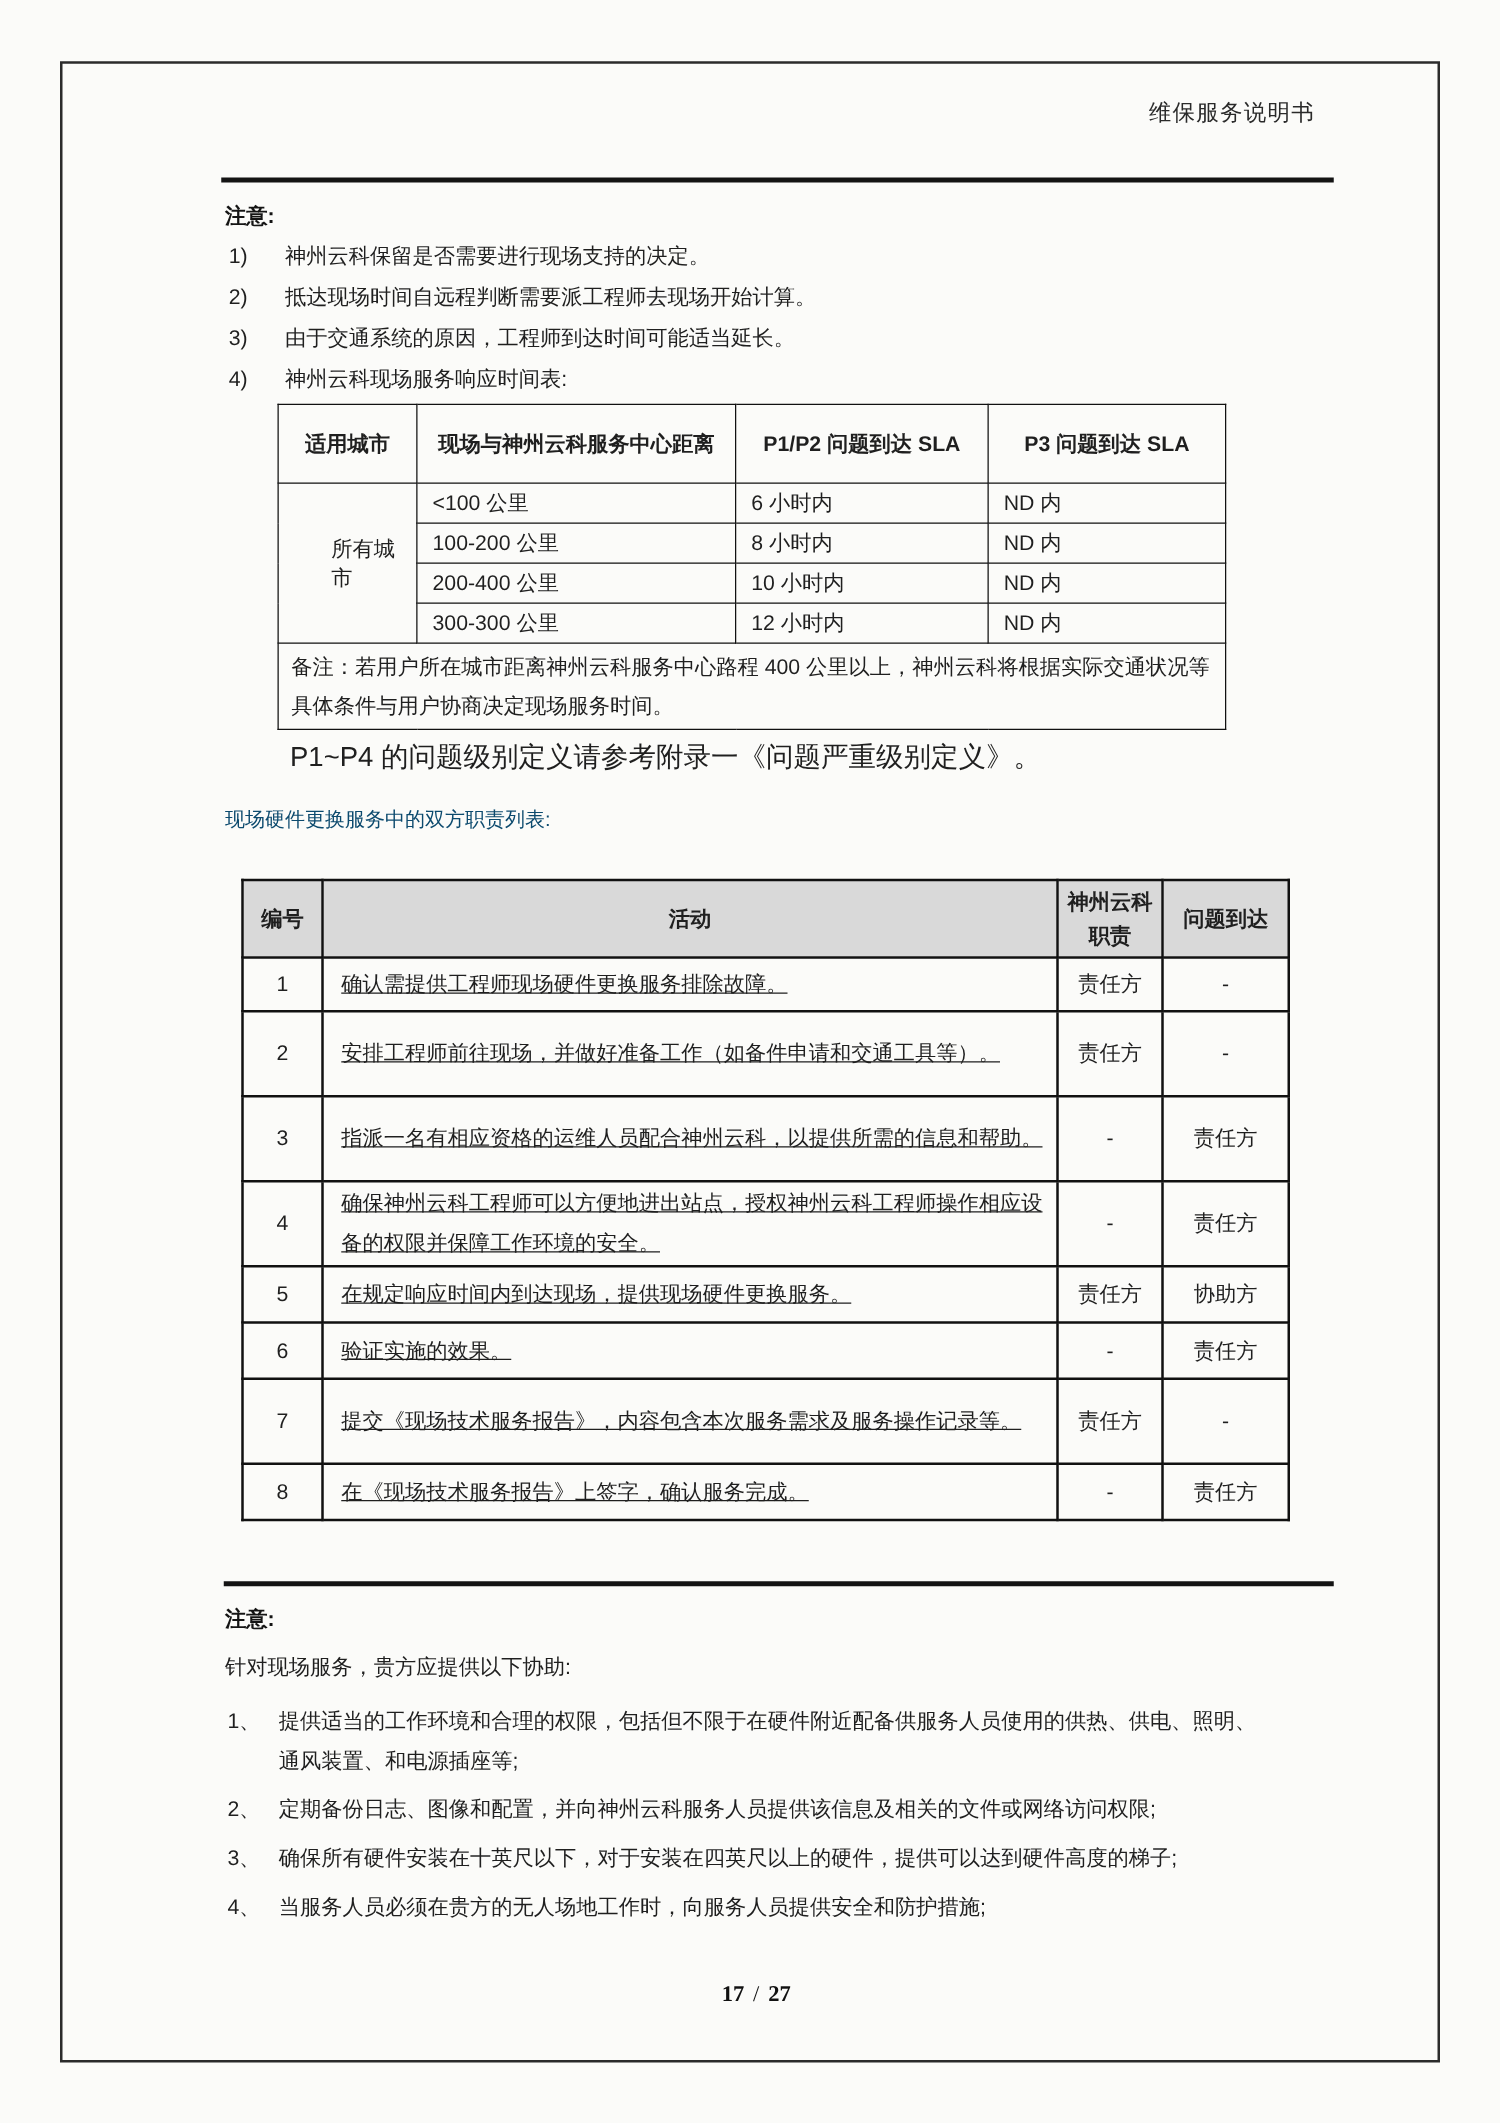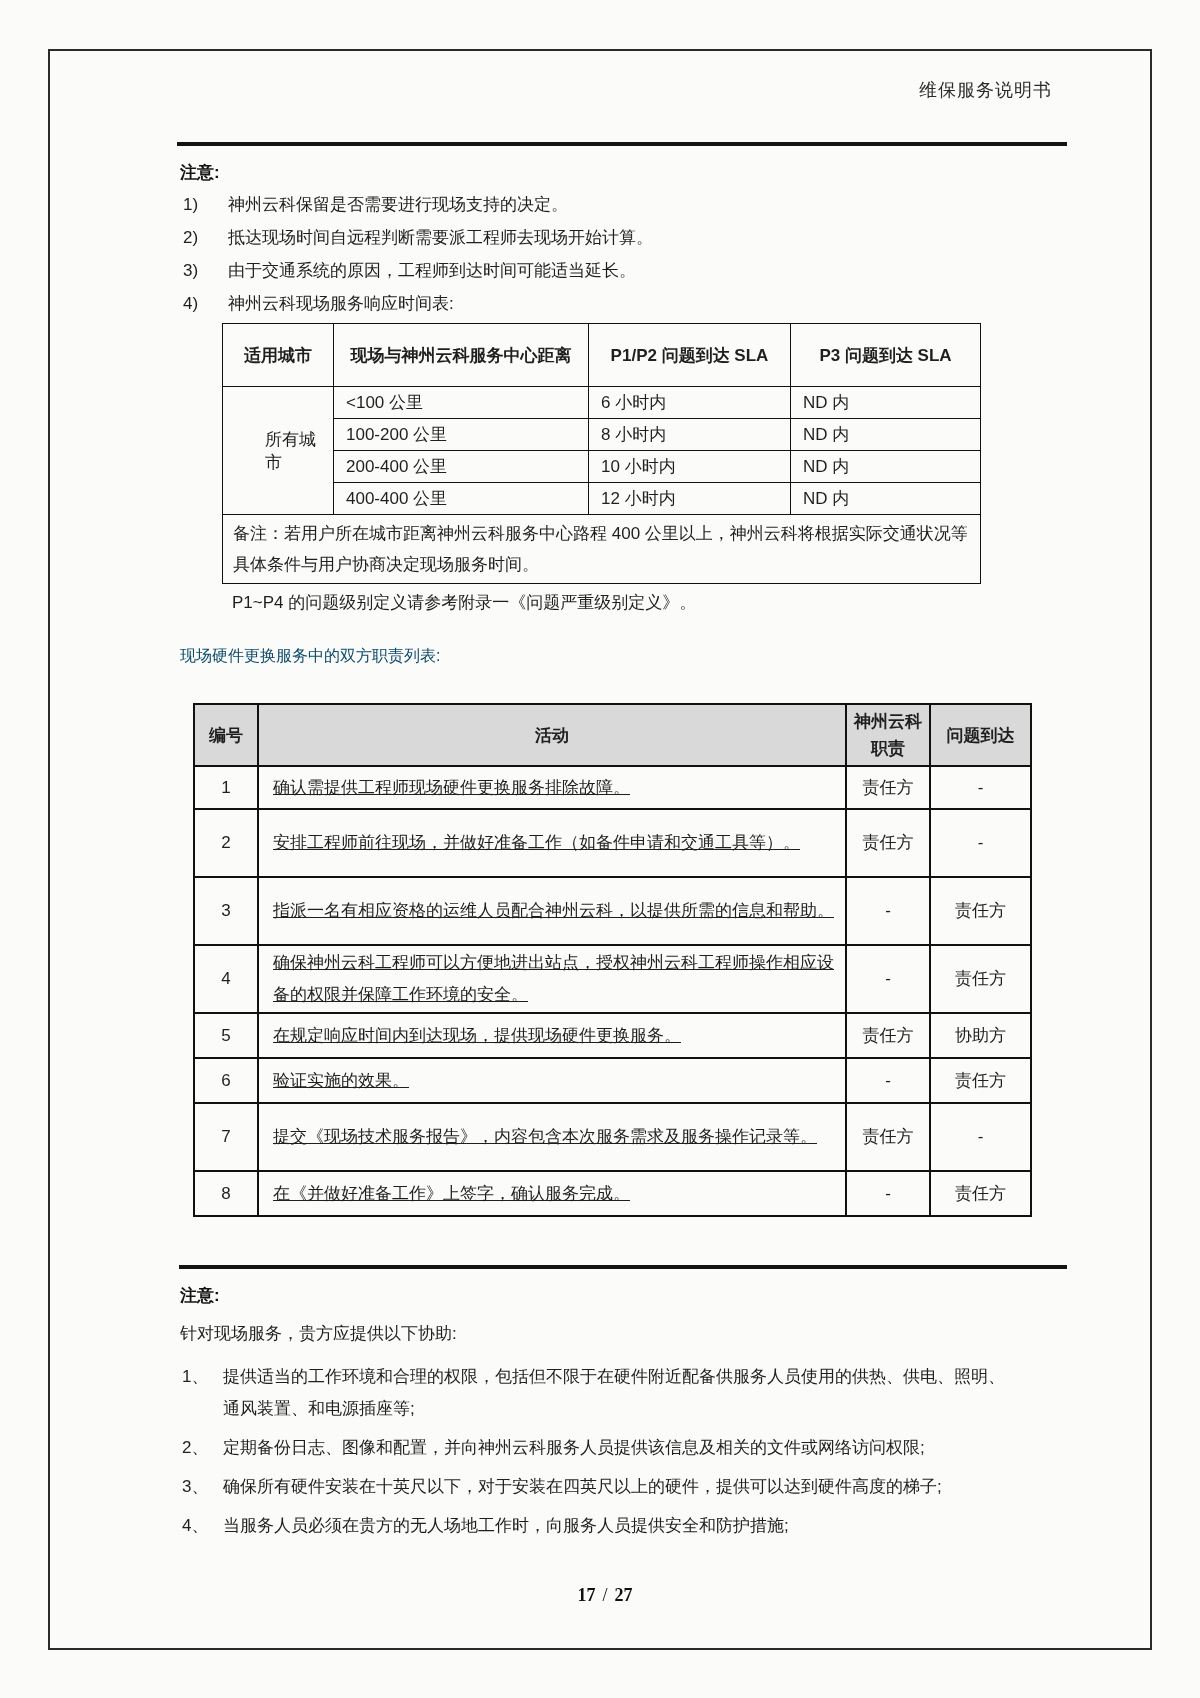"400-400 公里" td { text: 400-400 -> 300-300 }
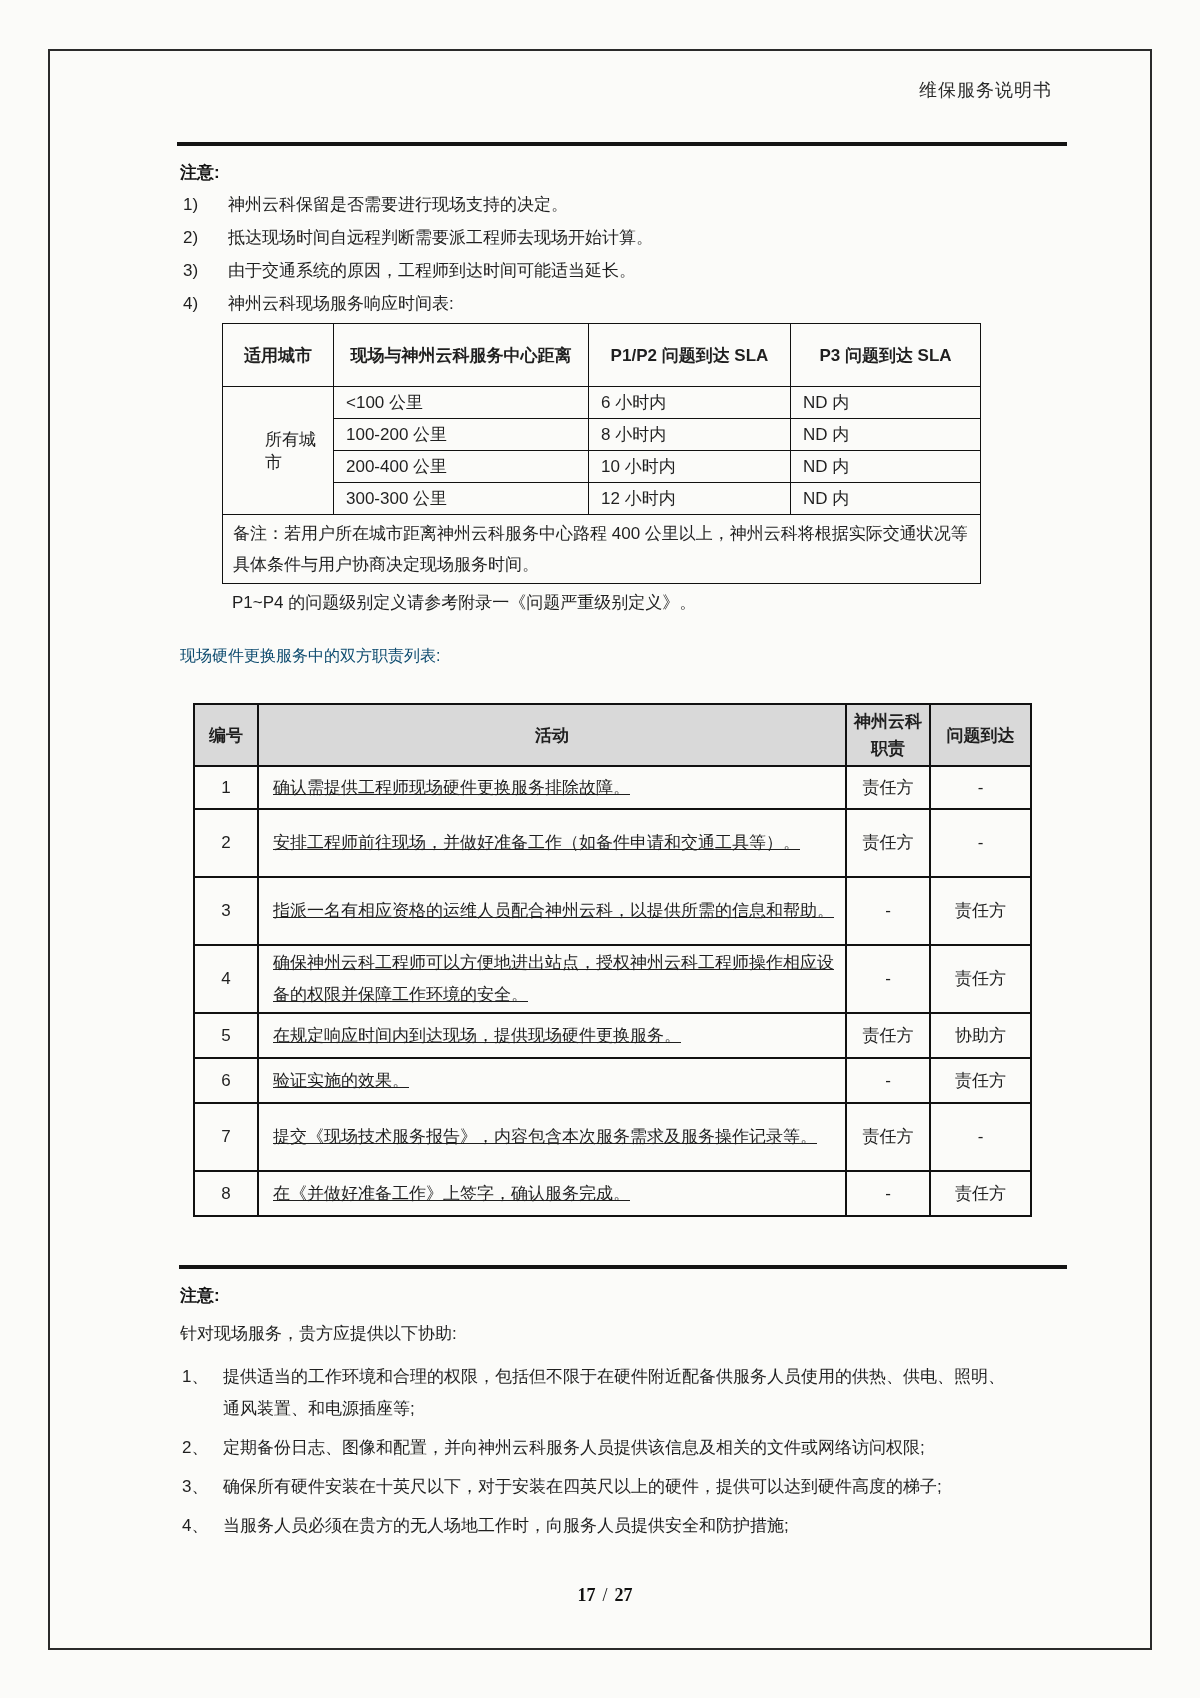"P1~P4 的问题级别定义请参考附录一《问题严重级别定义》。" .sla-note { font-size: 17px -> 22px }
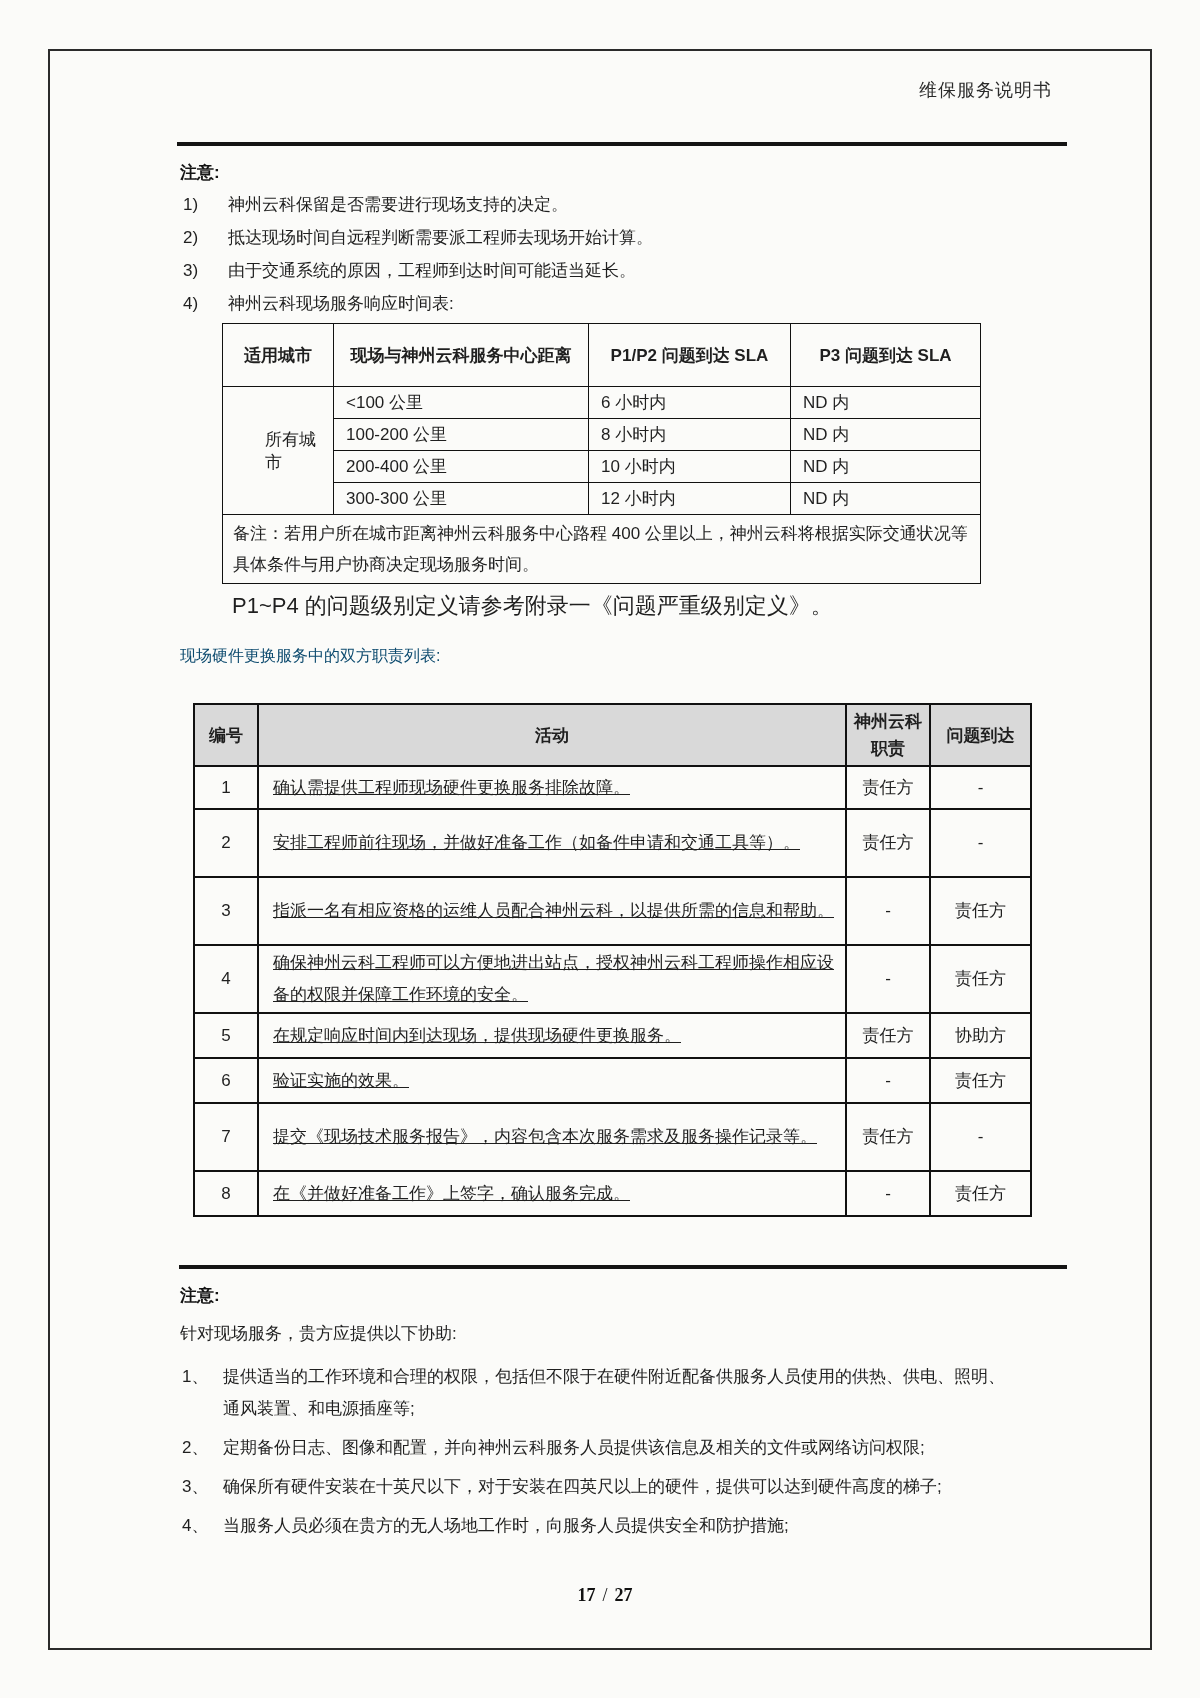"在《并做好准备工作》上签字，确认服务完成。" td.act { text: 并做好准备工作 -> 现场技术服务报告 }
